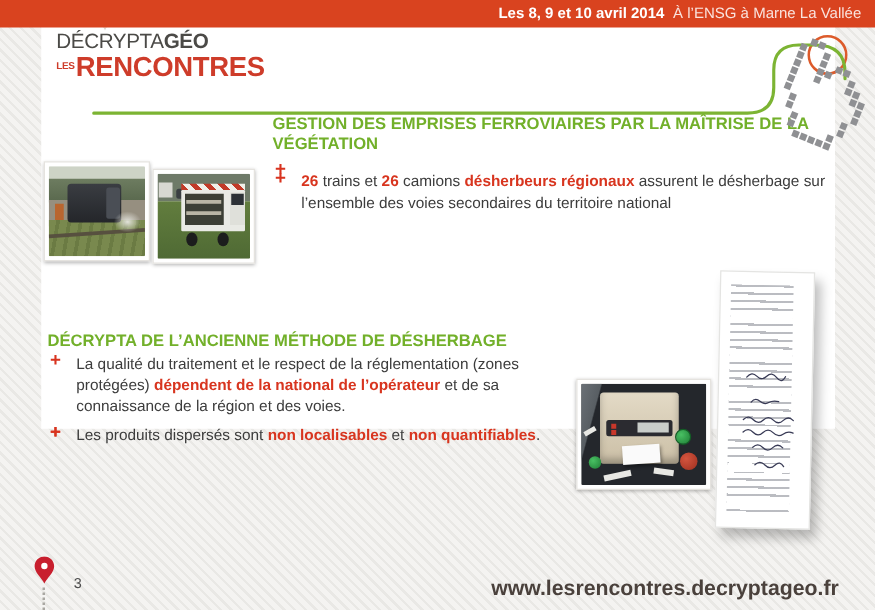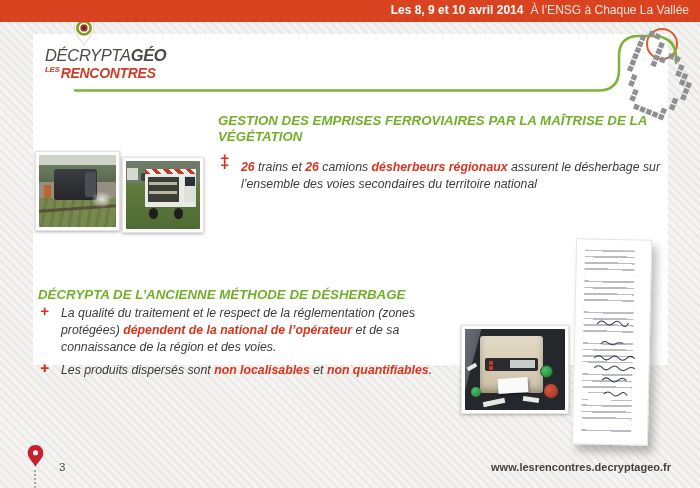"À l’ENSG à Chaque La" span.loc { text: Chaque -> Marne }
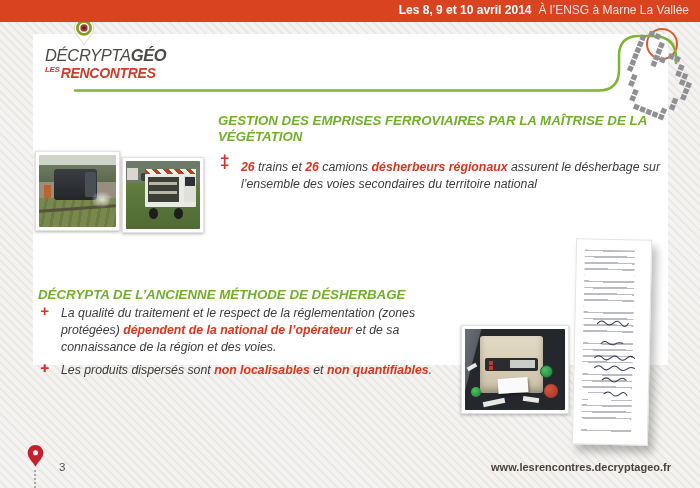"DÉCRYPTAGÉO" .content { font-style: italic -> none; top: 34px -> 12px }
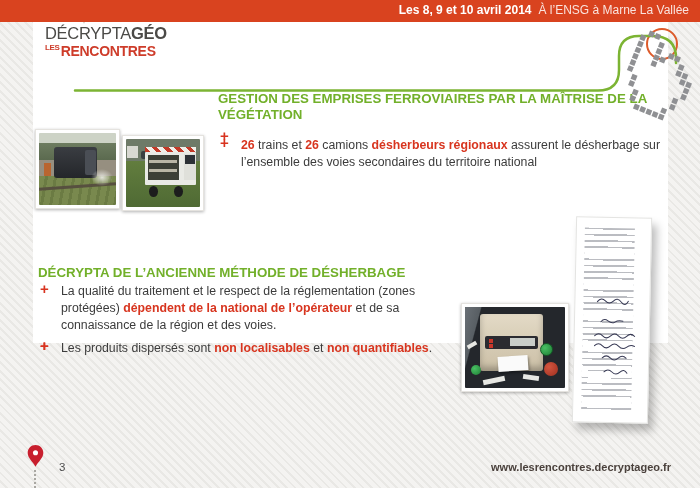"RENCONTRES" .logo .l2 .renc { font-size: 14px -> 22px }
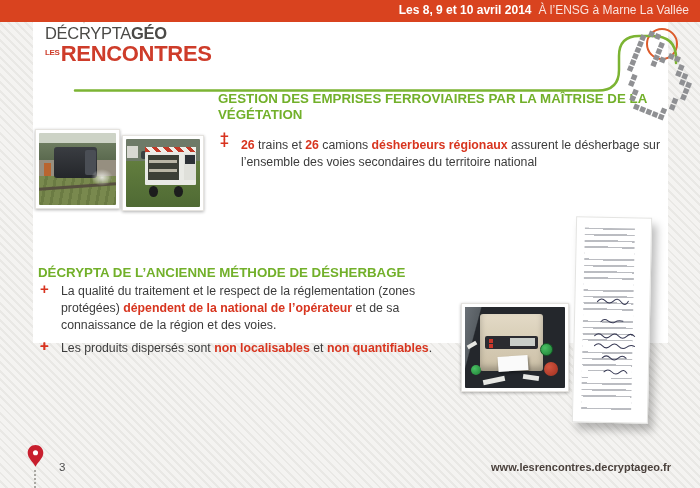"www.lesrencontres.decryptageo.fr" .site { font-size: 11px -> 17px }
